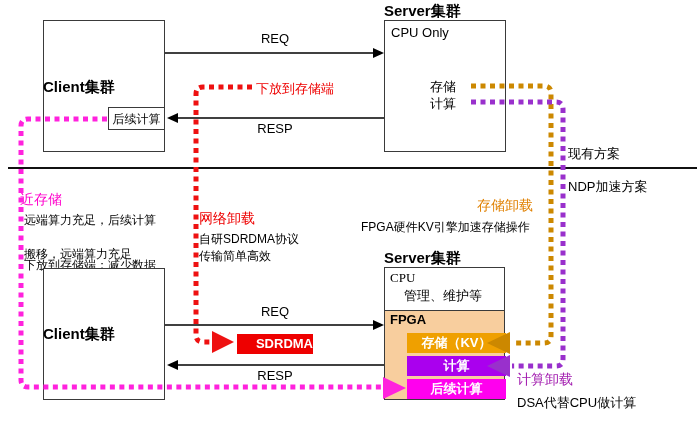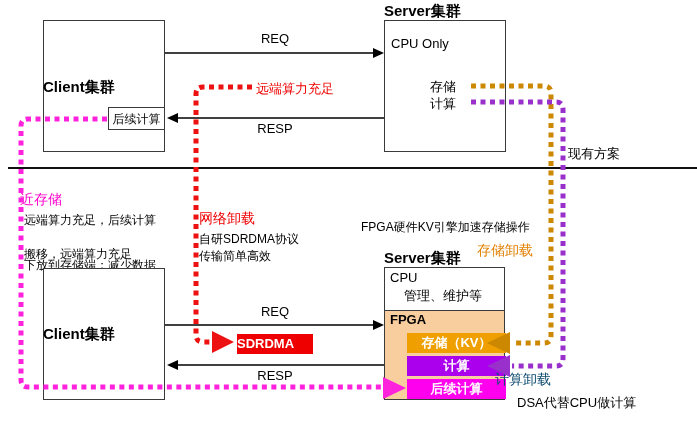"CPU Only" div.abs { margin-top: 11px -> none }
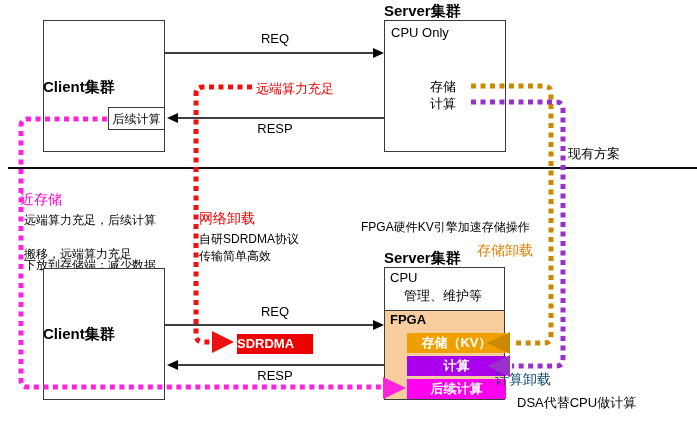"远端算力充足" div.abs { text: 远端算力充足 -> 下放到存储端 }
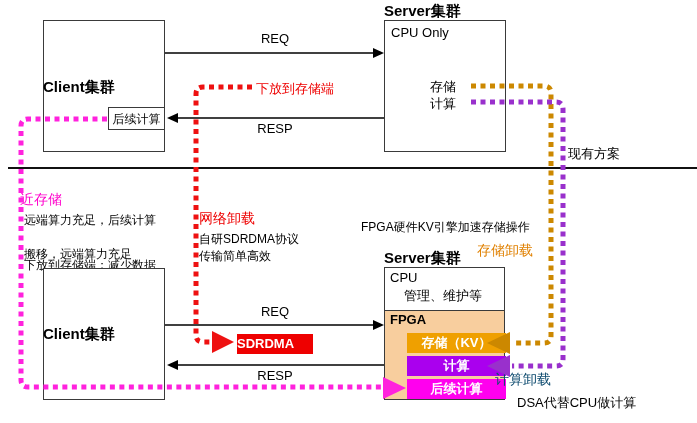"NDP加速方案" div.abs { html: none -> <div>NDP加速方案</div> }
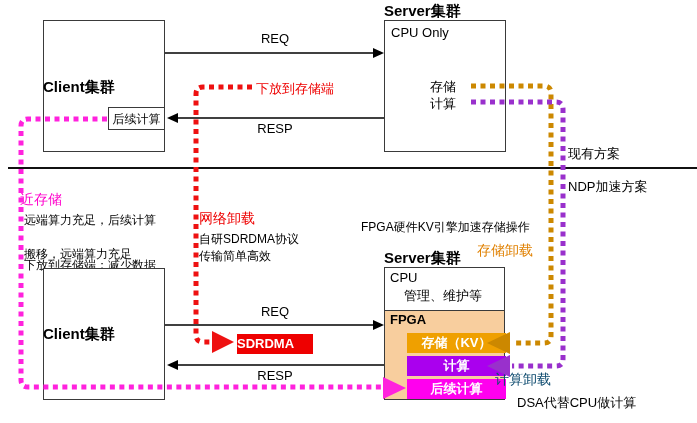"存储卸载" div.abs { margin-top: 45px -> none }
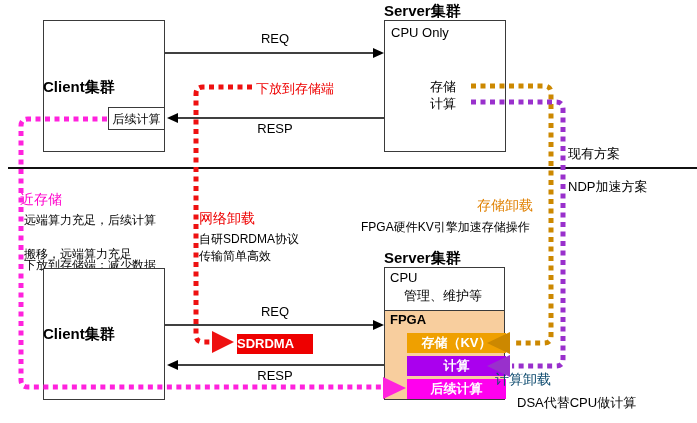"CPU" div.abs { font-family: none -> Liberation Serif, serif }
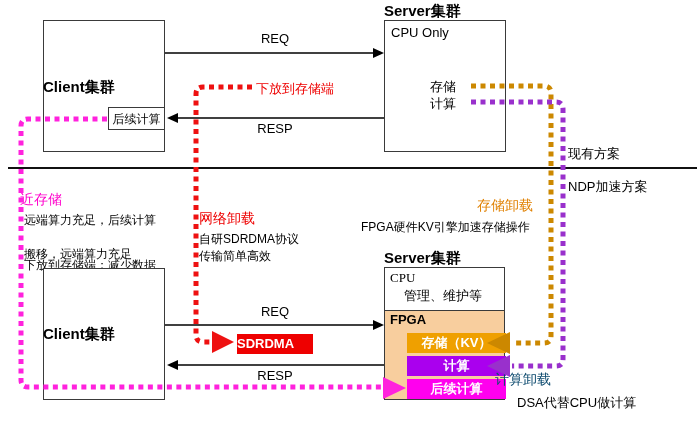"SDRDMA" .badge { text-align: left -> right }
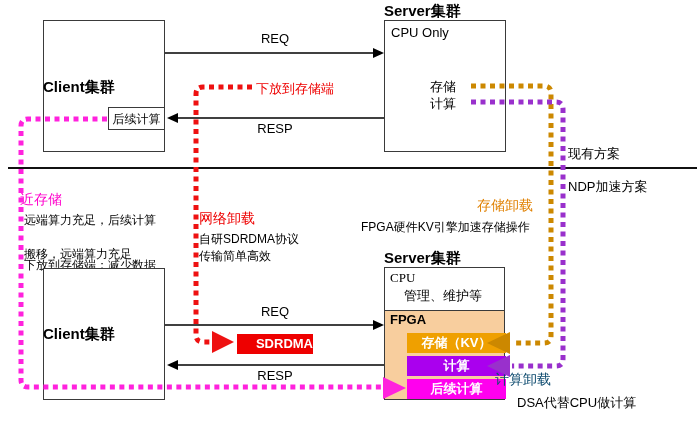"计算卸载" div.abs { color: #0c4a6e -> #a21caf; left: 495px -> 517px }
